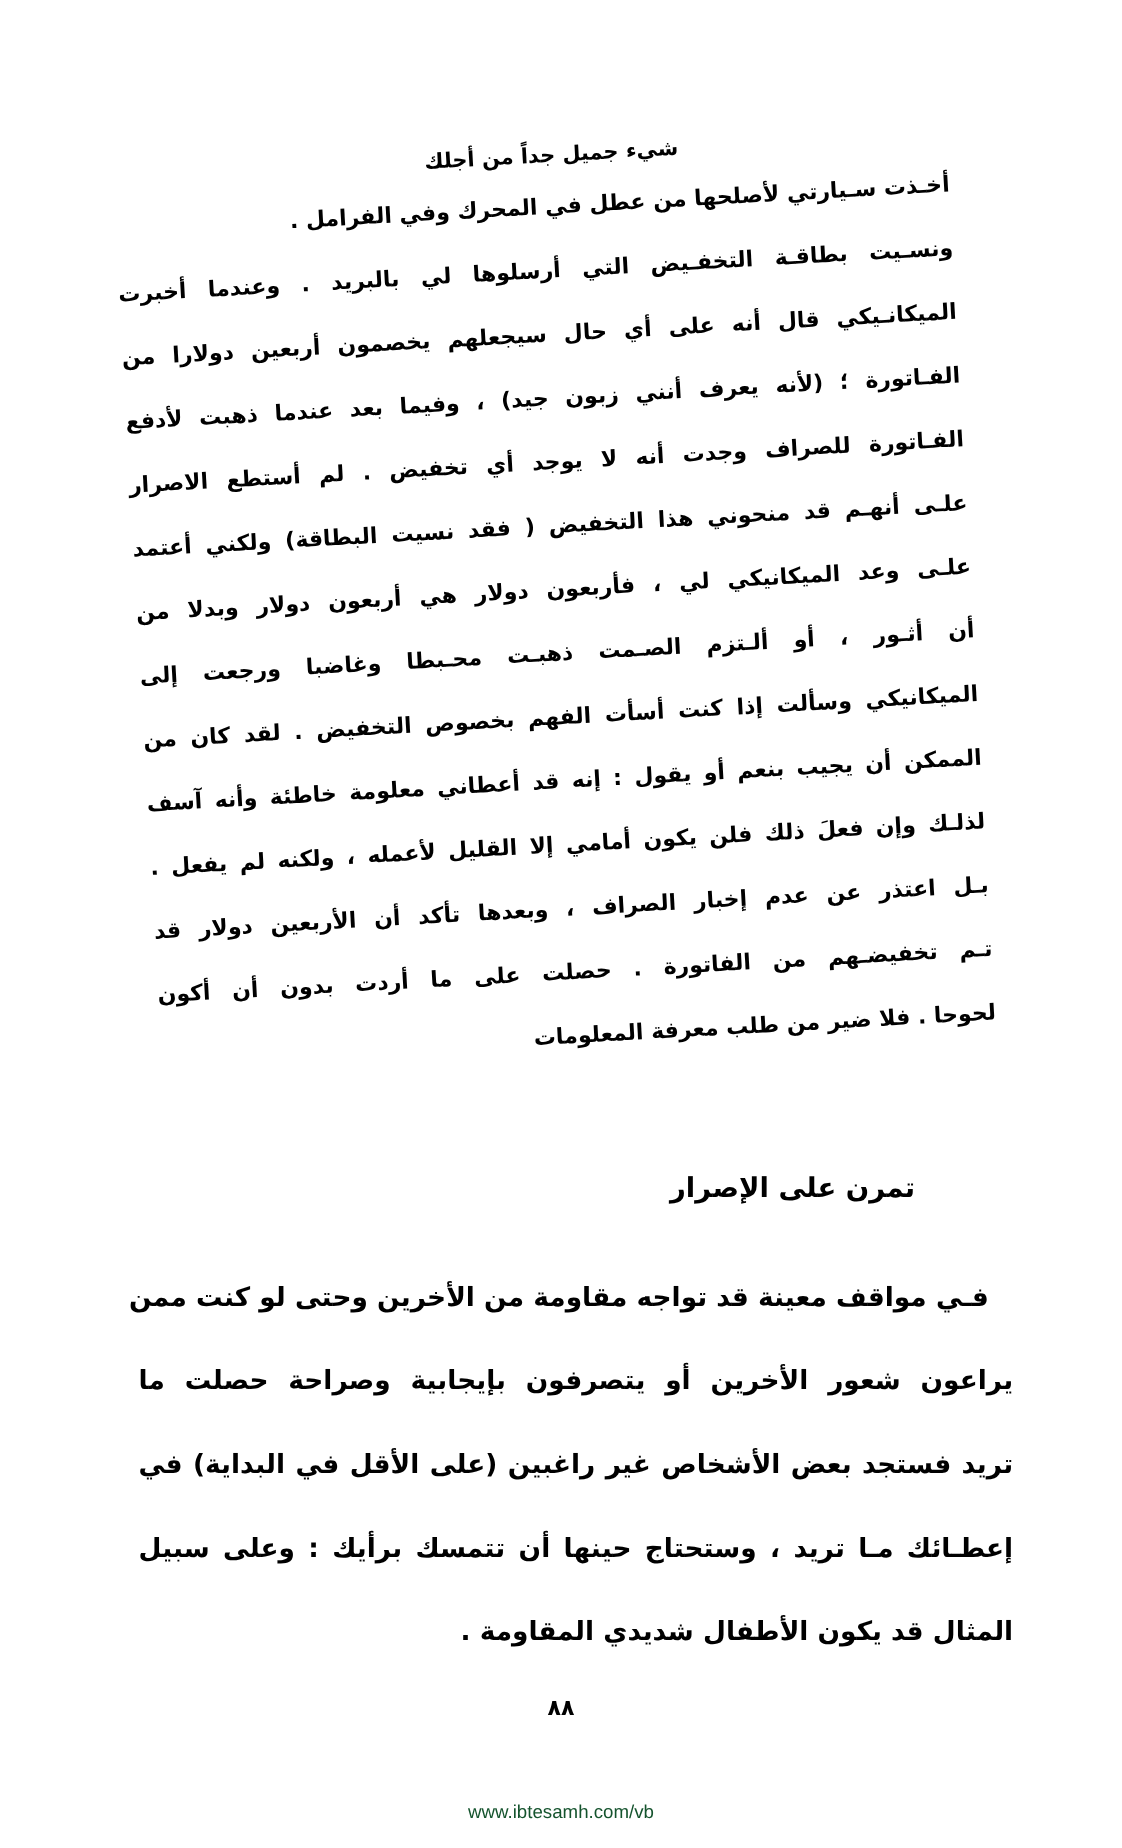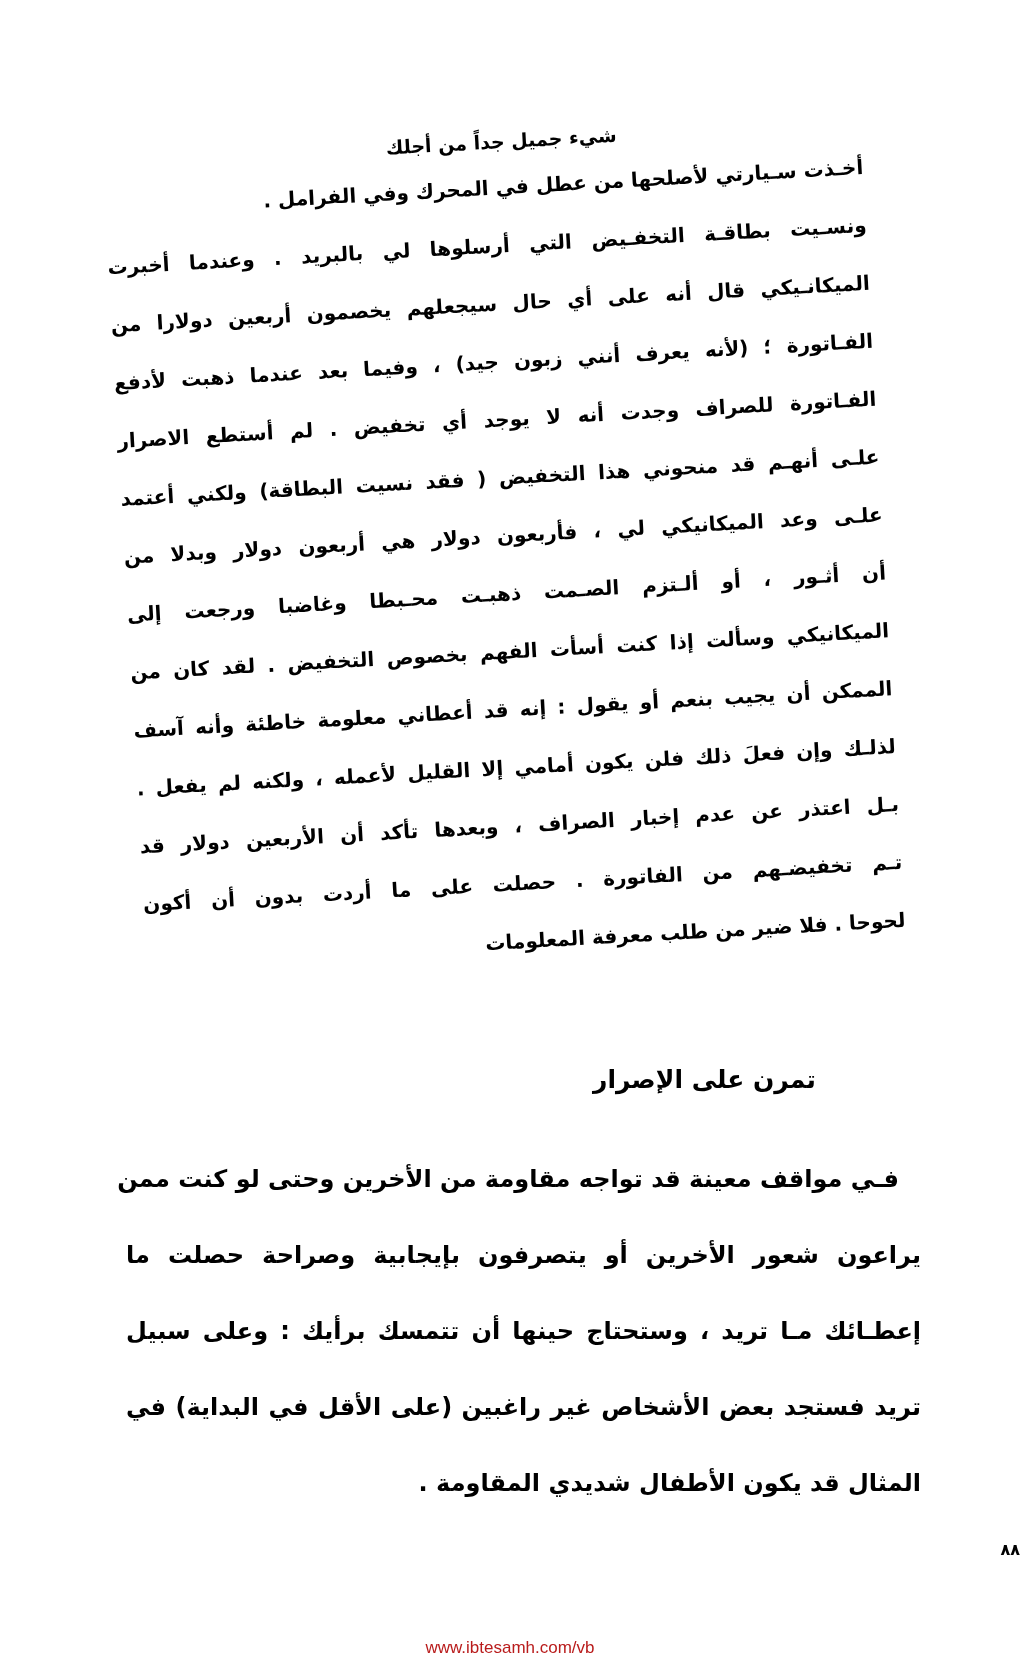"تمرن على الإصرار" .section-title { right: 204px -> 188px }
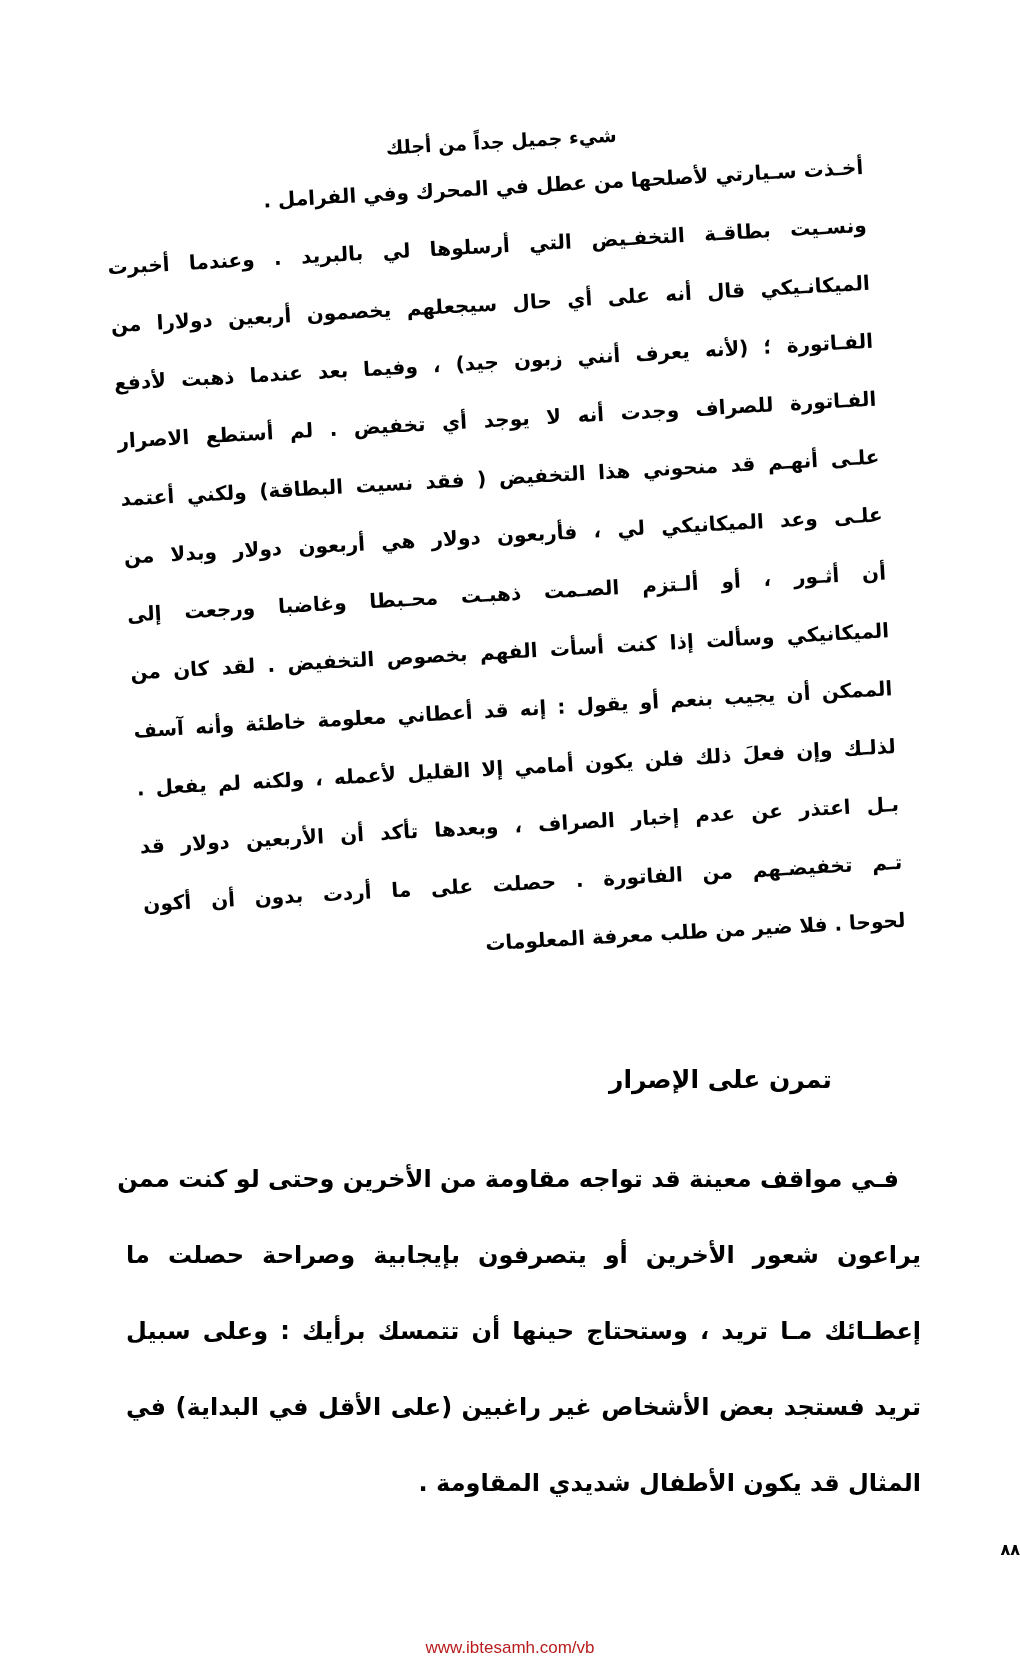"إعطـائك مـا تريد ، وستحتاج" span.line { order: before "تريد فستجد بعض الأشخاص غير" -> after "تريد فستجد بعض الأشخاص غير" }
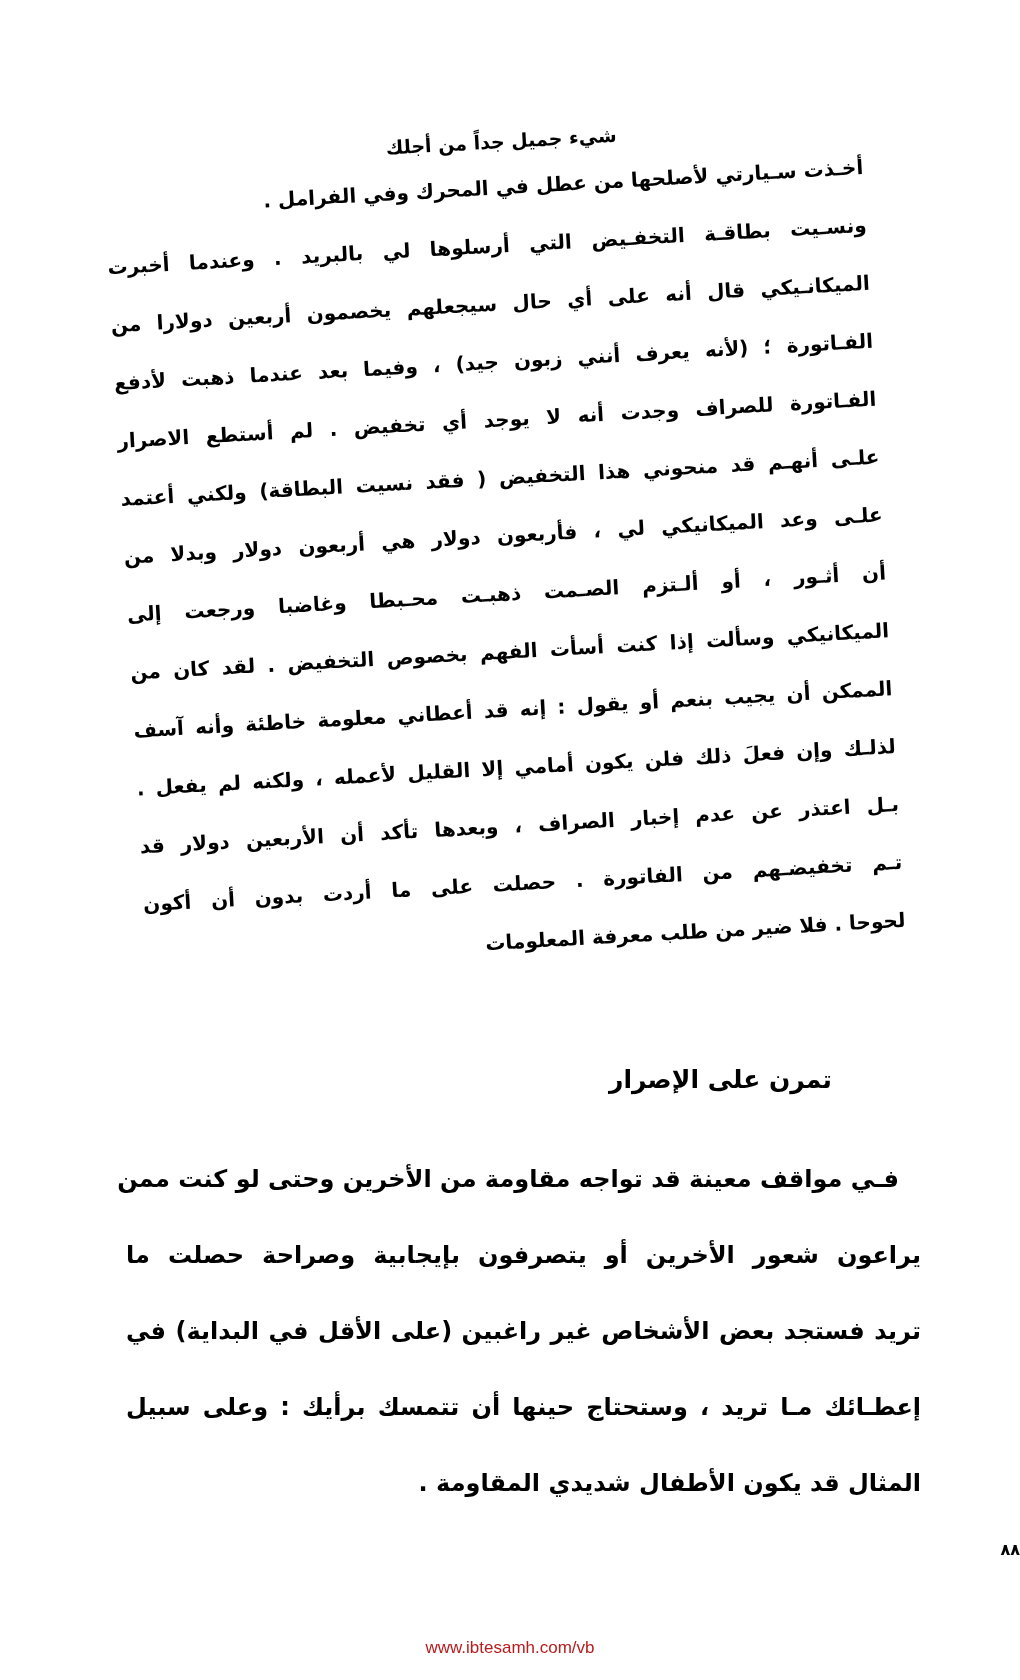"٨٨" .page-number { font-size: 16px -> 20px; text-align: right -> center }
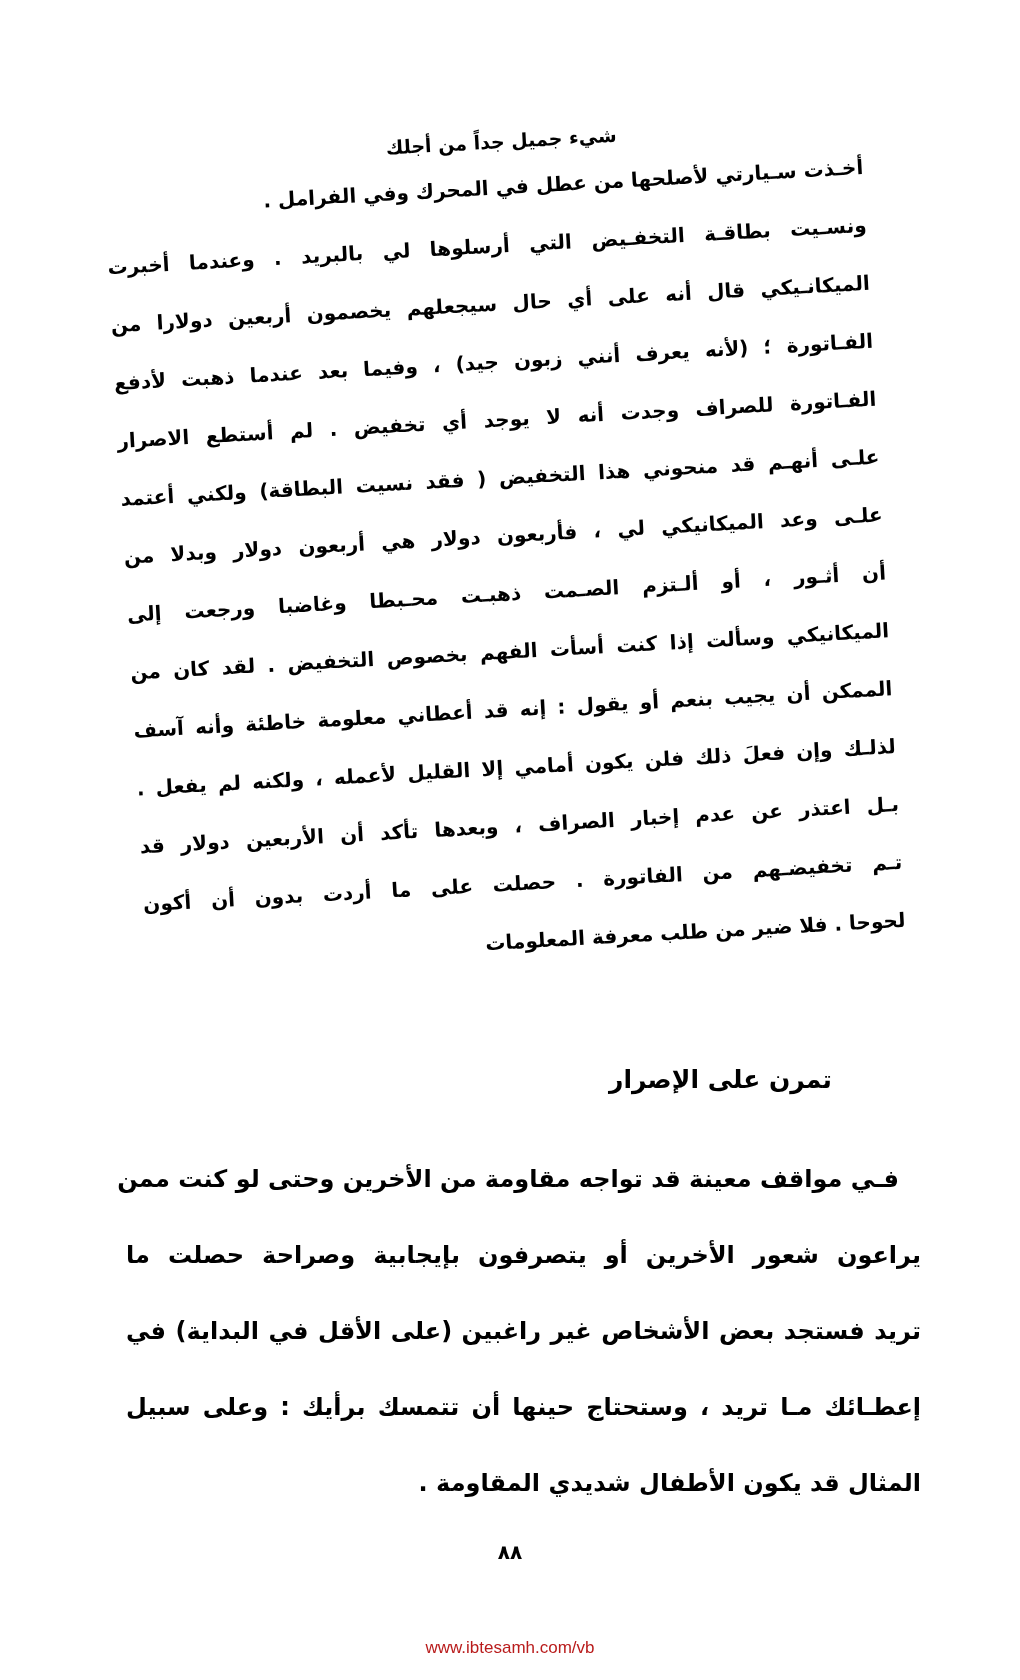"www.ibtesamh.com/vb" .watermark { color: #b91c1c -> #14532d }
